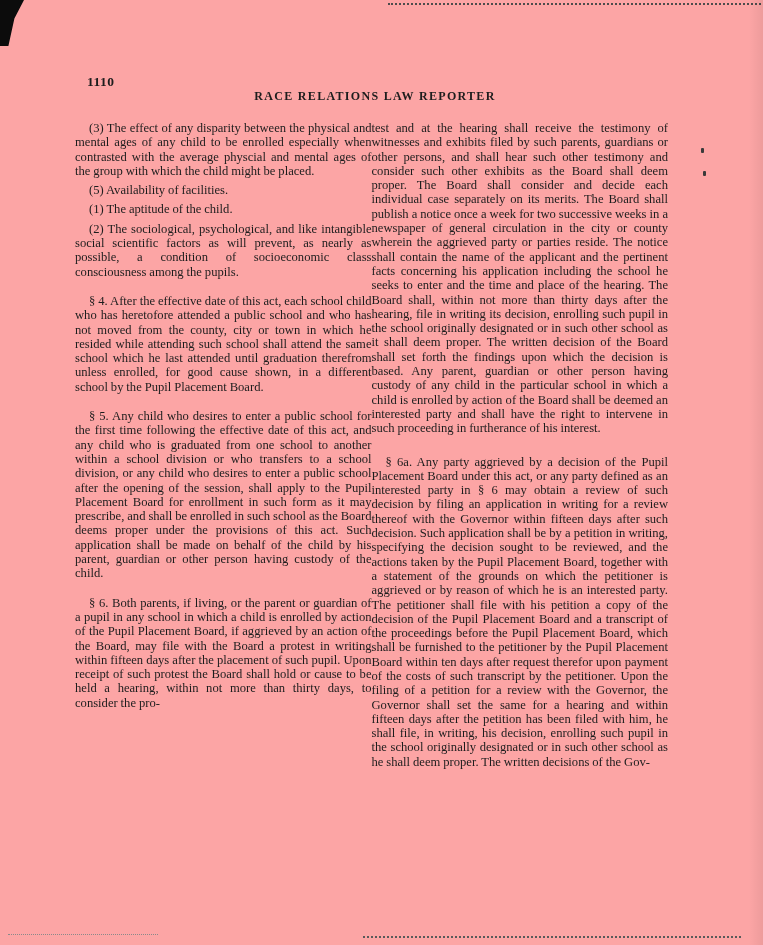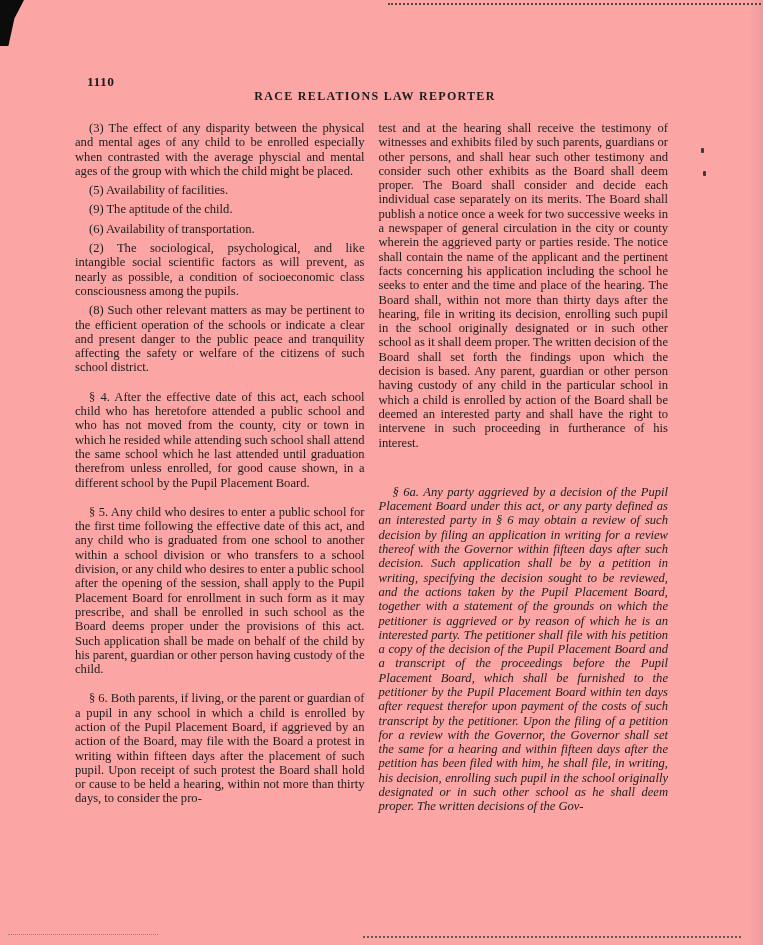"(3) The effect of any" .columns { gap: 14px -> none }
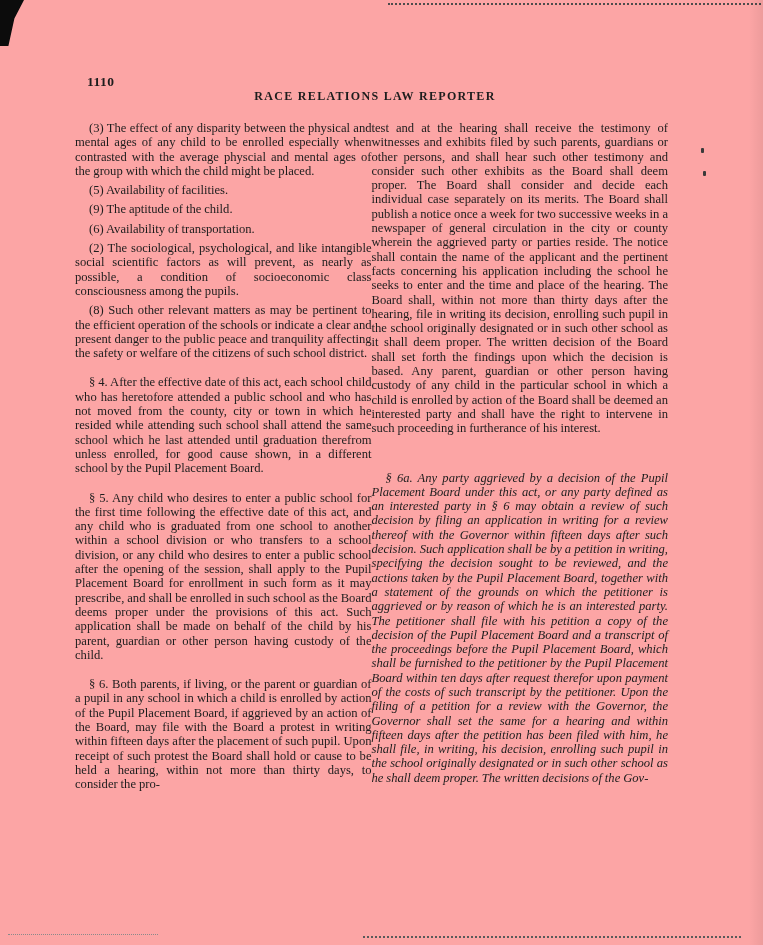"(9) The aptitude of the" p.para { text: 9 -> 1 }
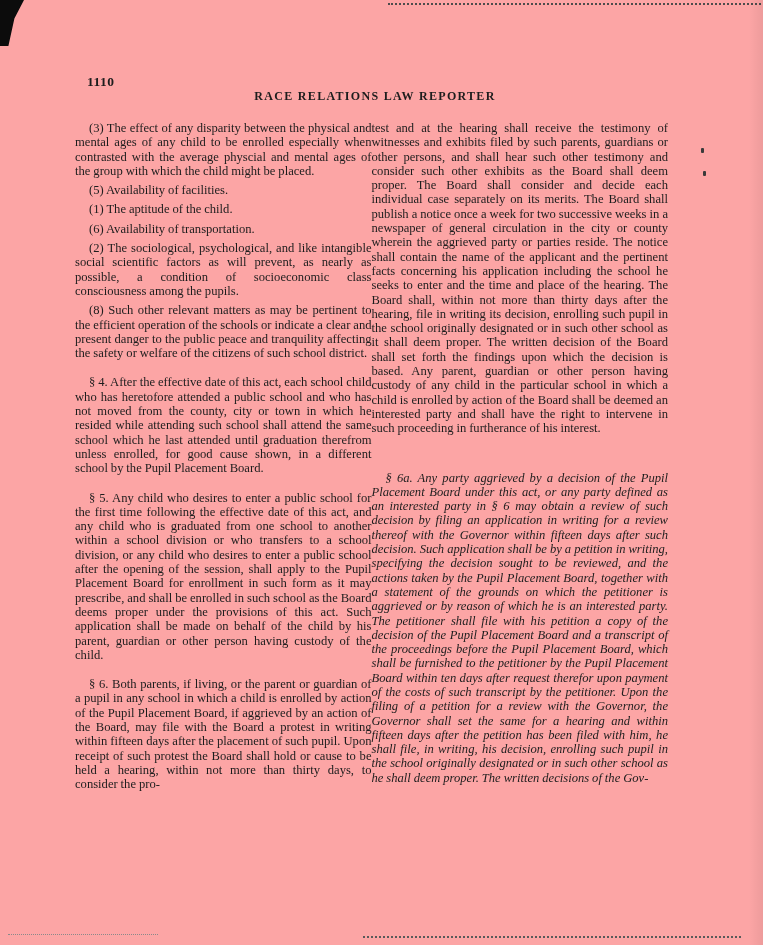"(6) Availability of transportation." p.para { html: <p>(6) Availability of transportation.</p> -> none }
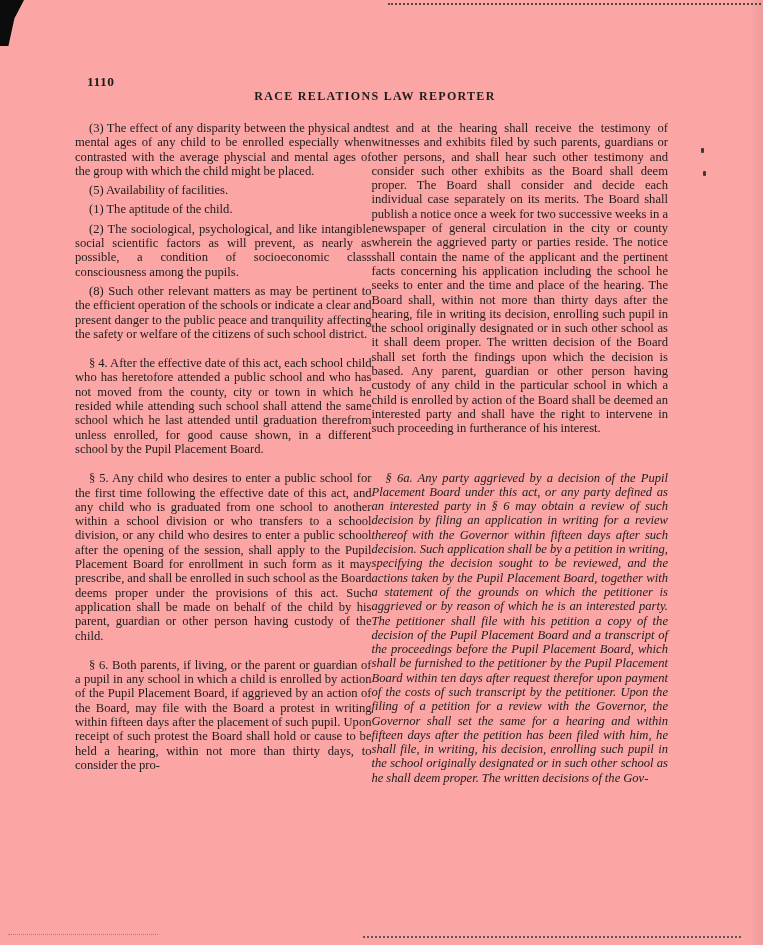"(8) Such other relevant matters" p.para { html: <p>(8) Such other relevant matters as may be pertinent to the efficient operation of the schools or indicate a clear and present danger to the public peace and tranquility affecting the safety or welfare of the citizens of such school district.</p> -> none }
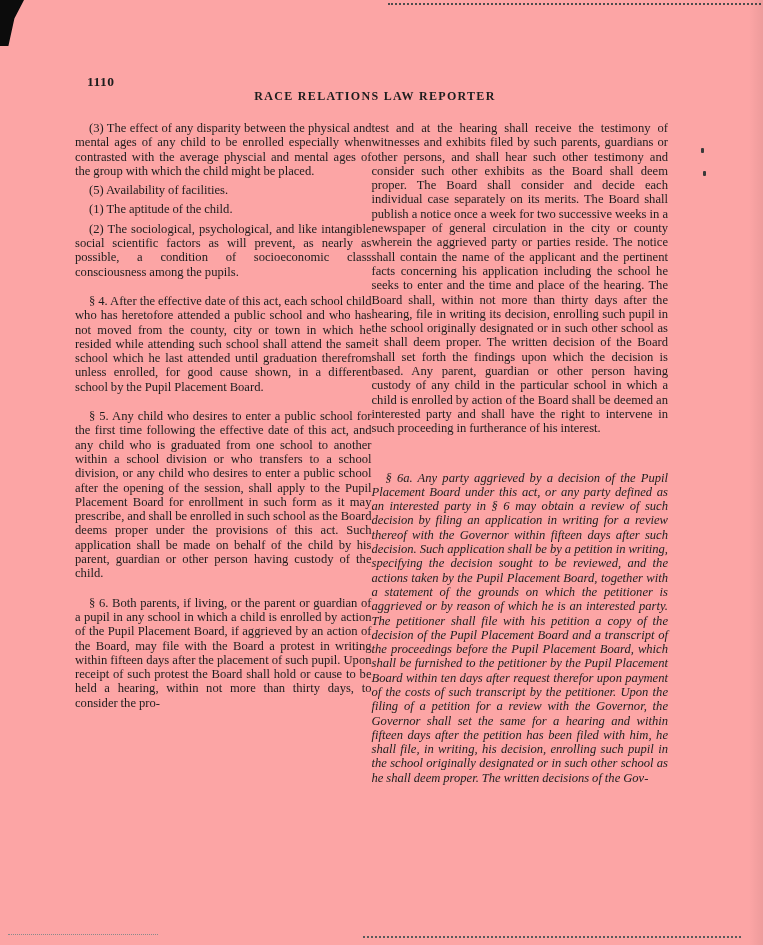"§ 6a. Any party aggrieved" .para.gap-large { font-style: italic -> none; margin-top: 35px -> 19px }
